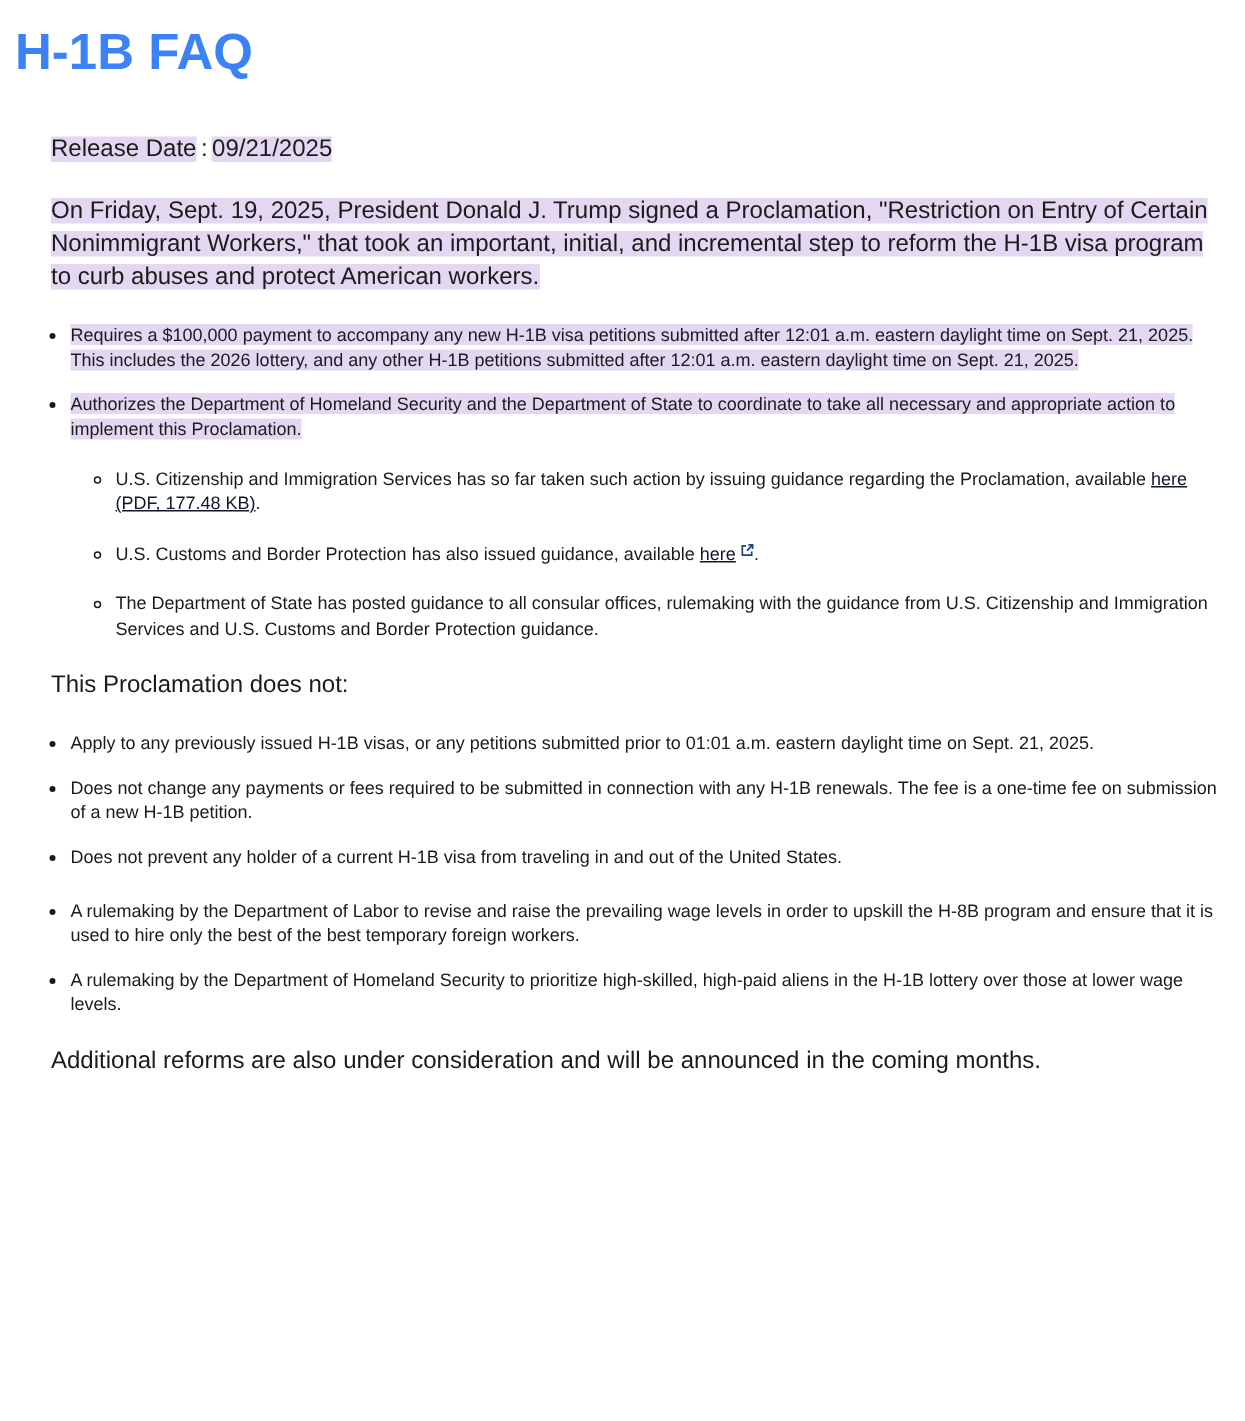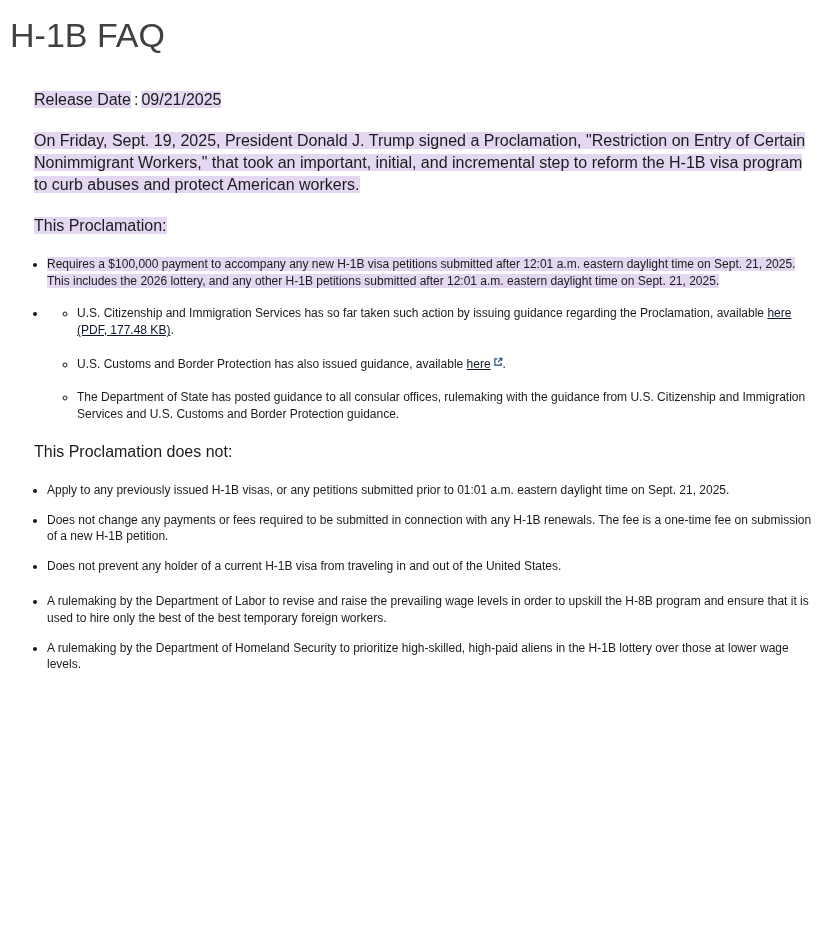"H-1B FAQ" h1.page-title { color: #404040 -> #3b82f6; font-weight: 400 -> 700 }
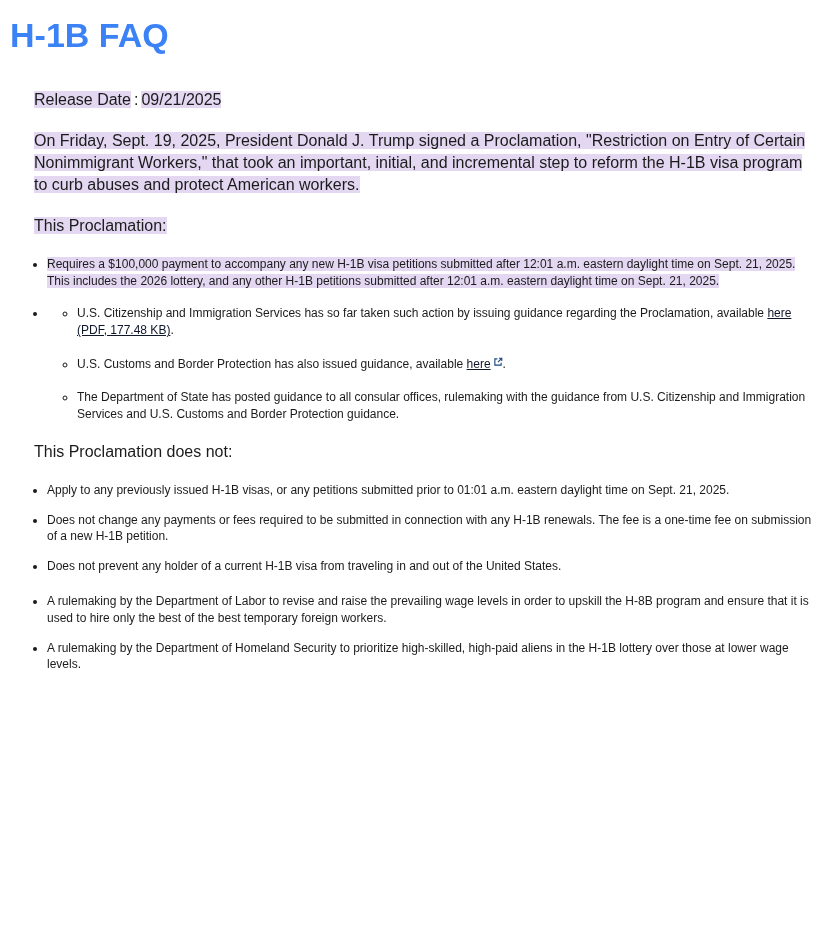"This Proclamation:" p { html: <p><span>This Proclamation:</span></p> -> none }
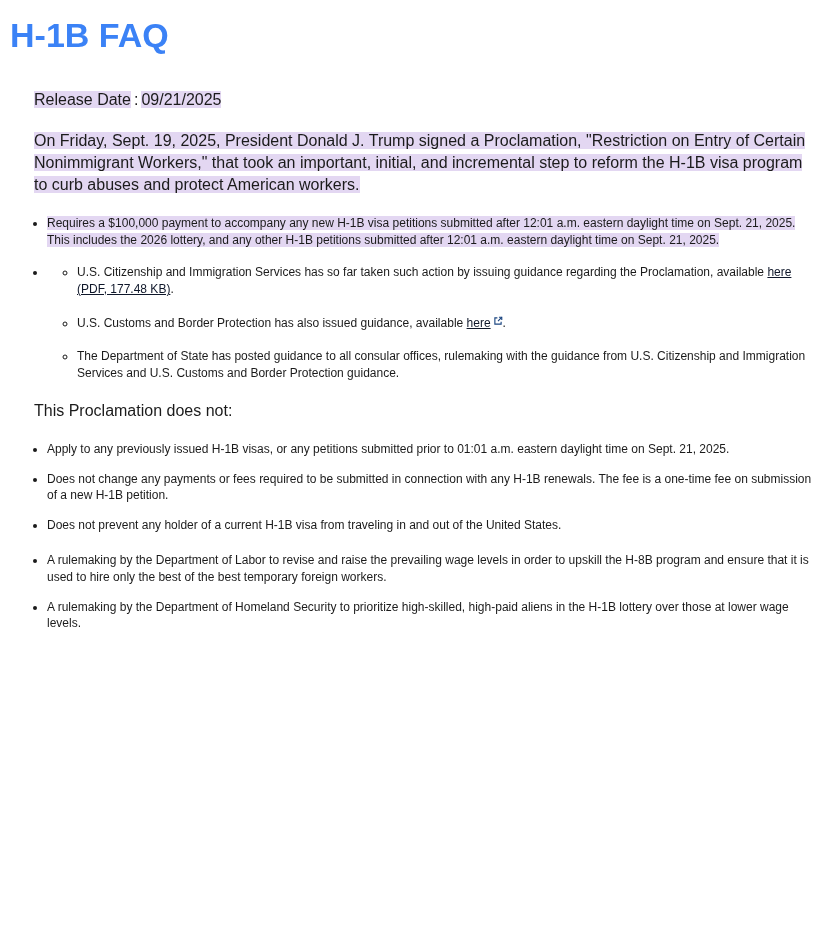"Authorizes the Department of Homeland" span.hl { html: none -> <span>Authorizes the Department of Homeland Security and the Department of State to coordinate to take all necessary and appropriate action to implement this Proclamation.</span> }
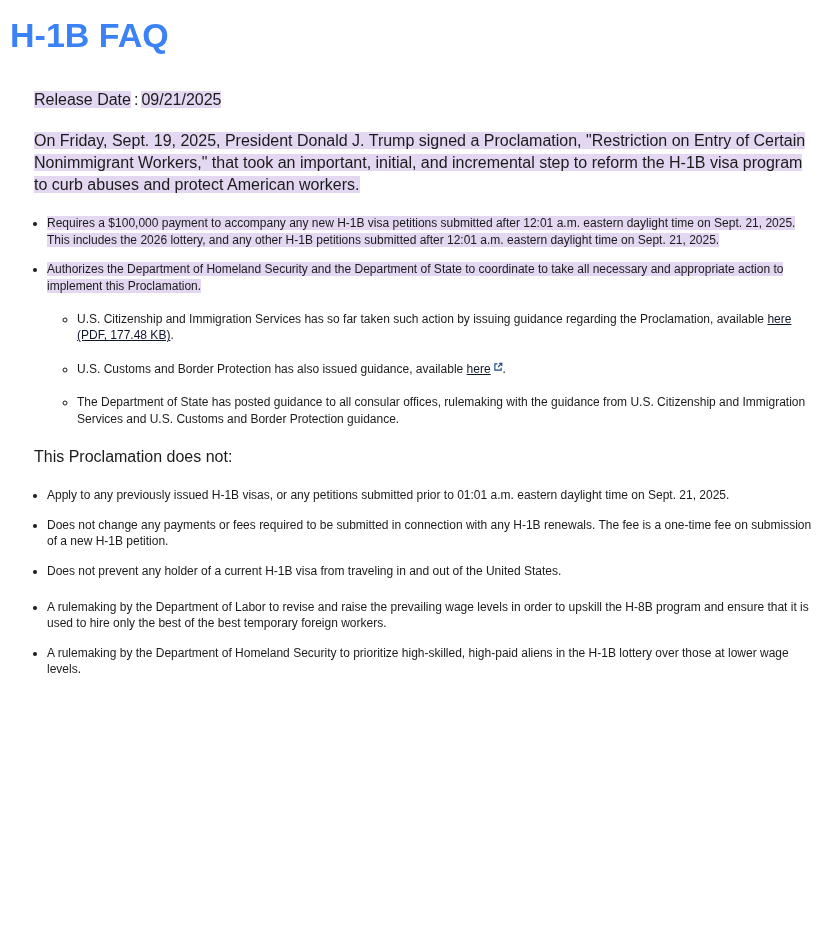"Additional reforms are also under" p { html: none -> <p>Additional reforms are also under consideration and will be announced in the coming months.</p> }
